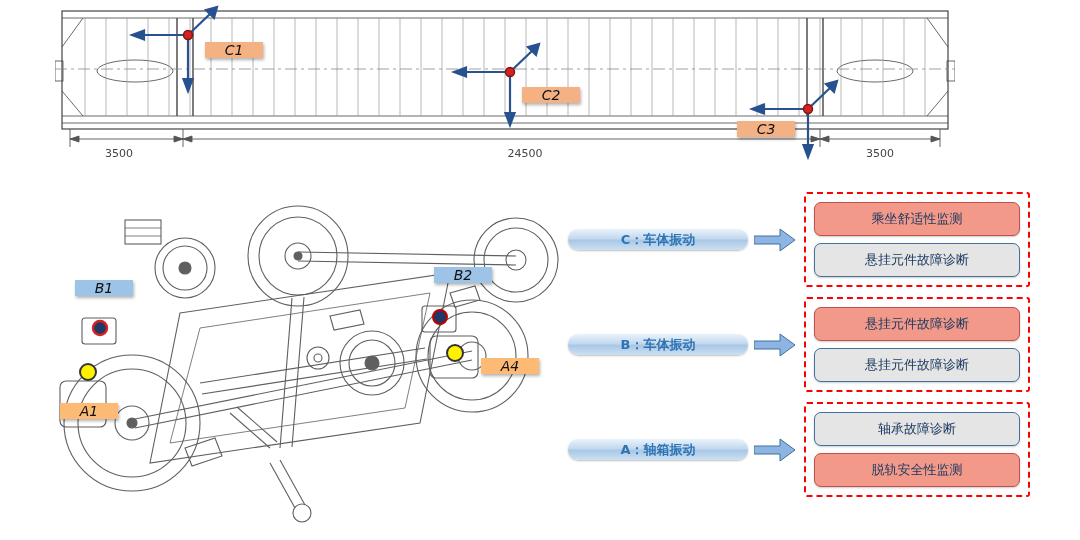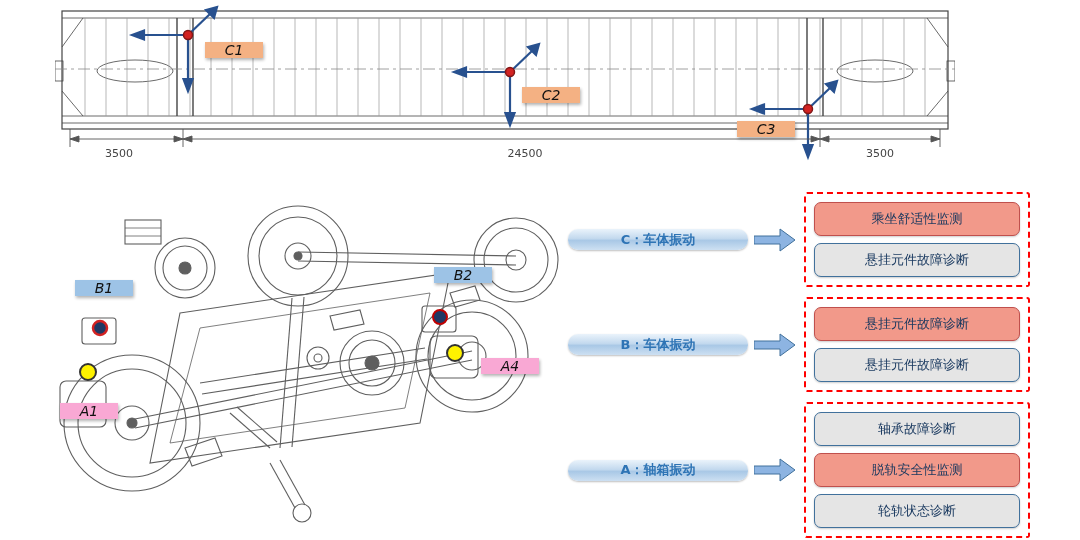"A4" .slabel.a { background: #f9a8d4 -> #fdba74 }
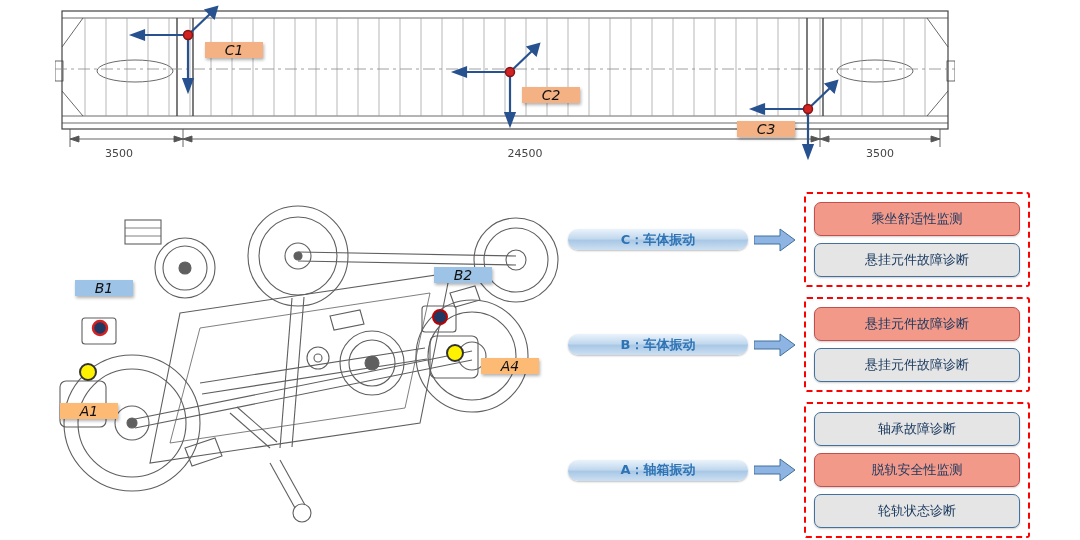"轮轨状态诊断" div.fbox { html: <div>轮轨状态诊断</div> -> none }
